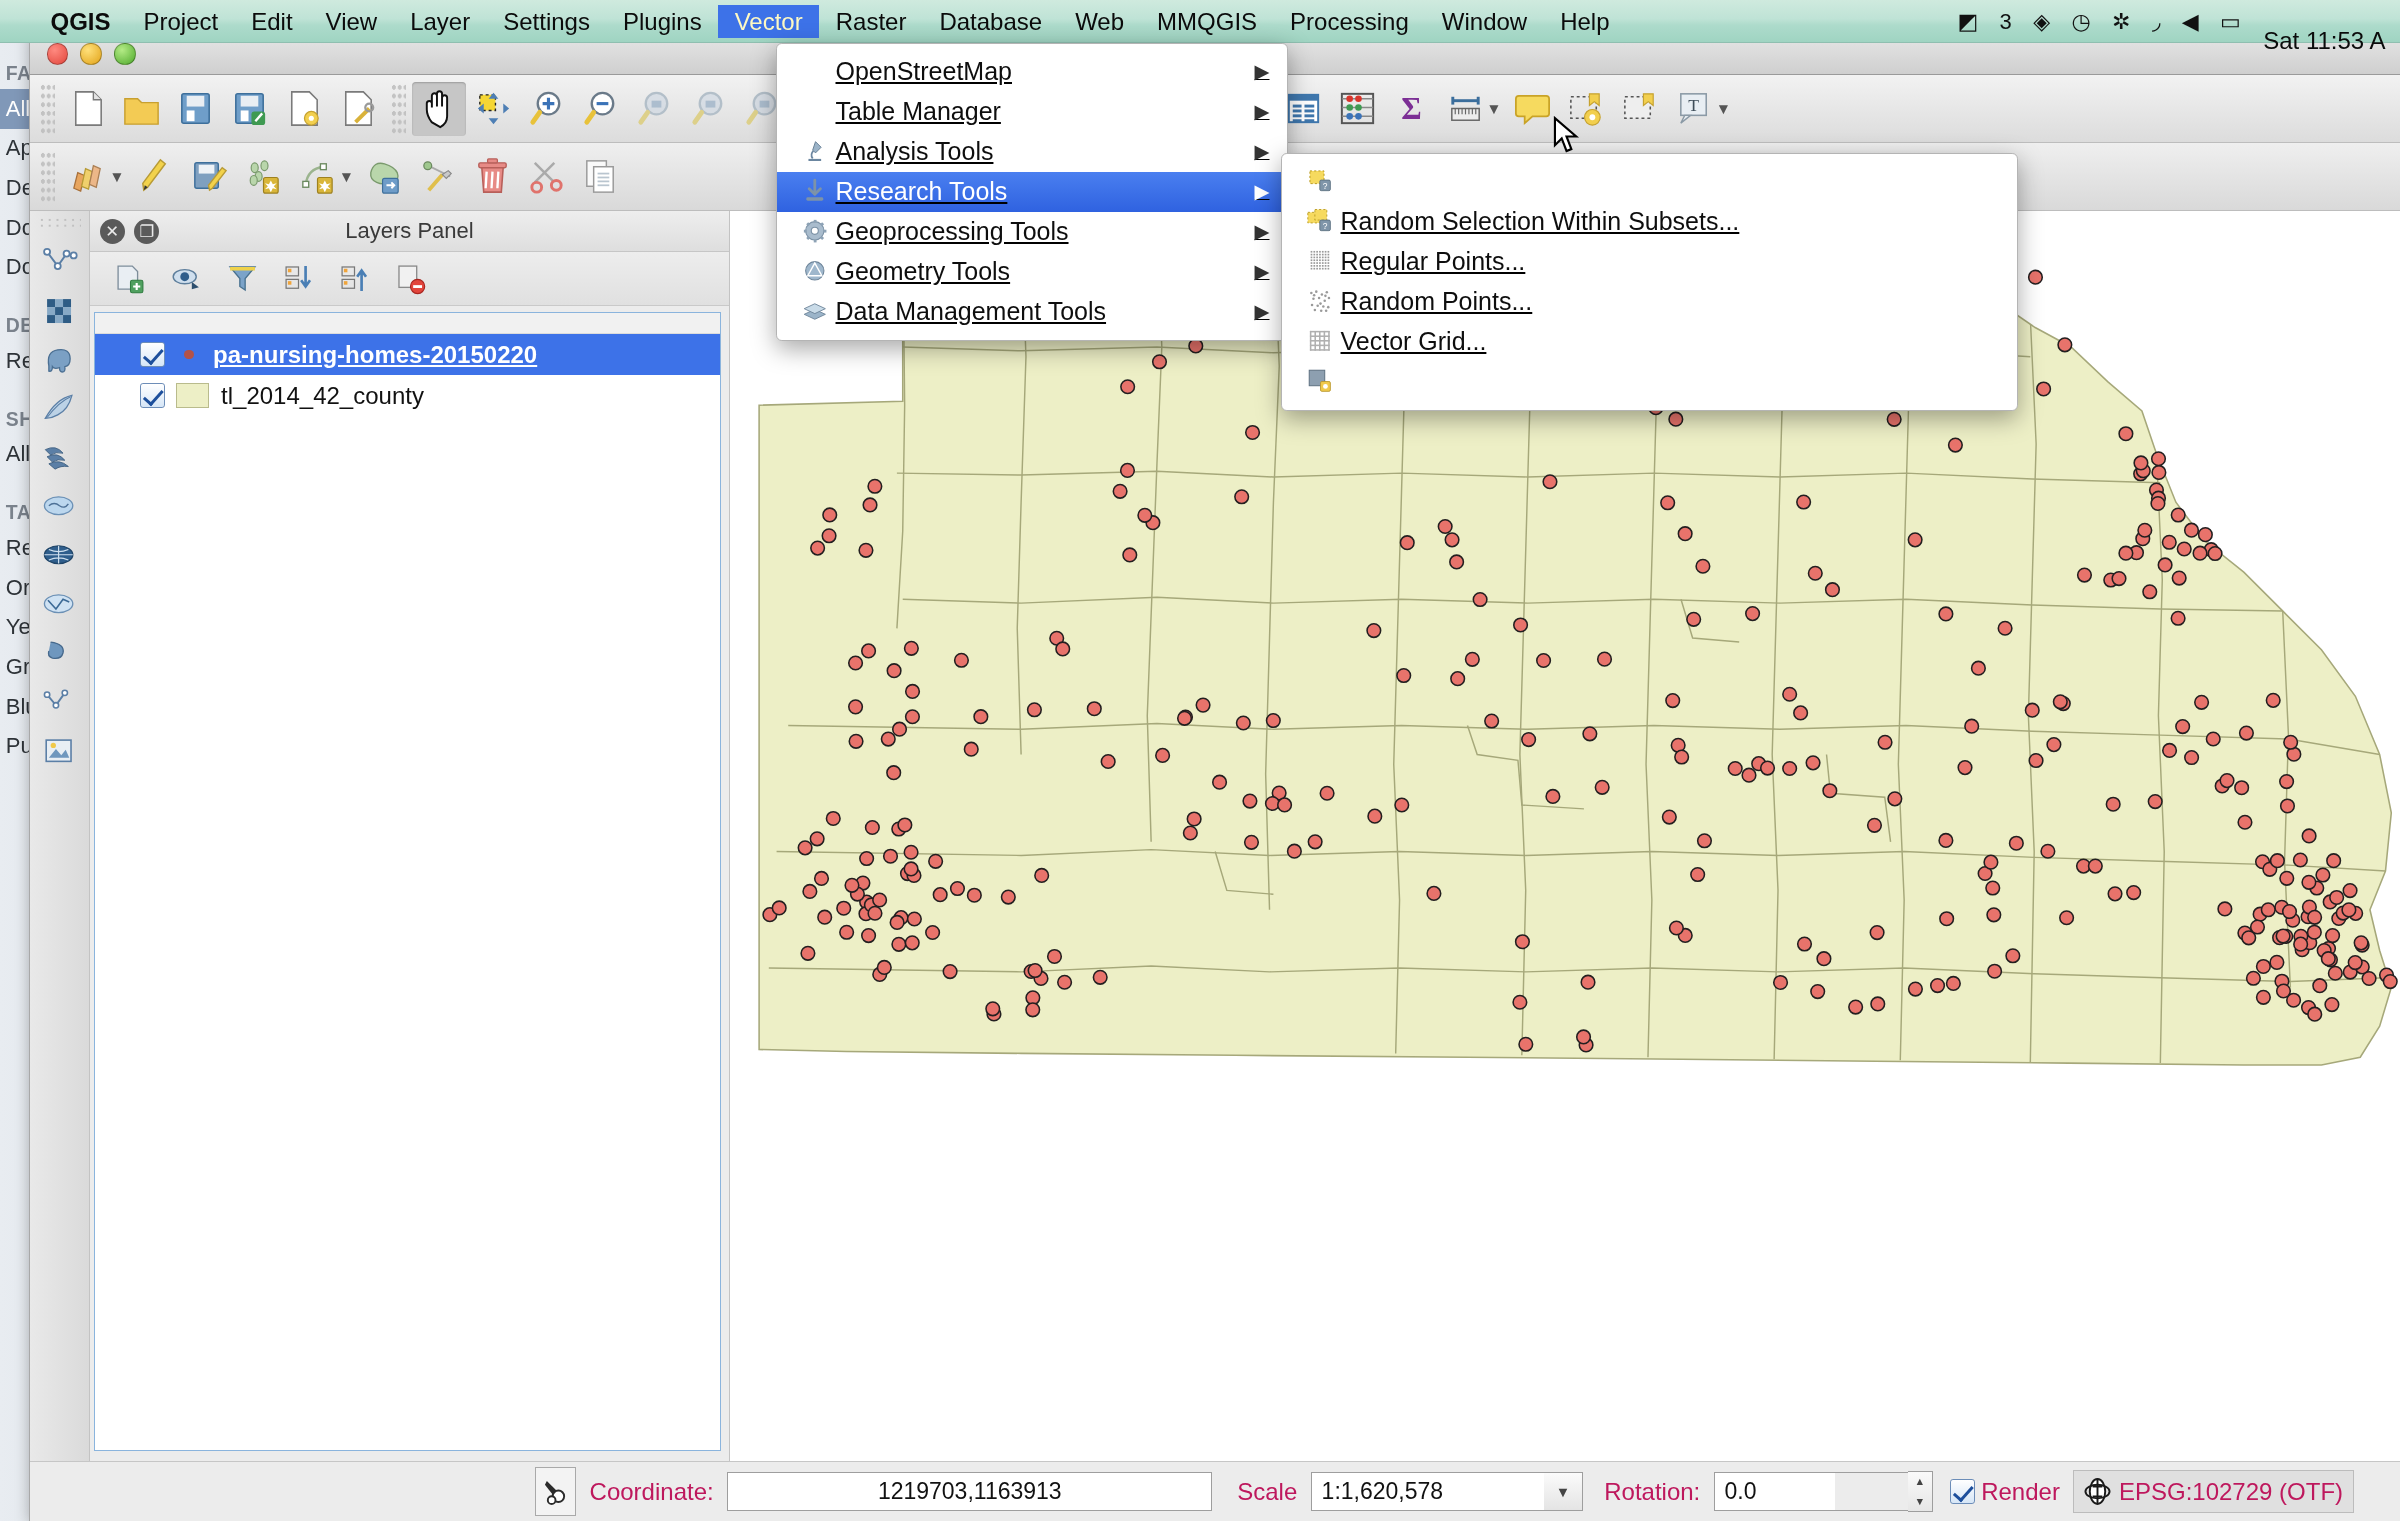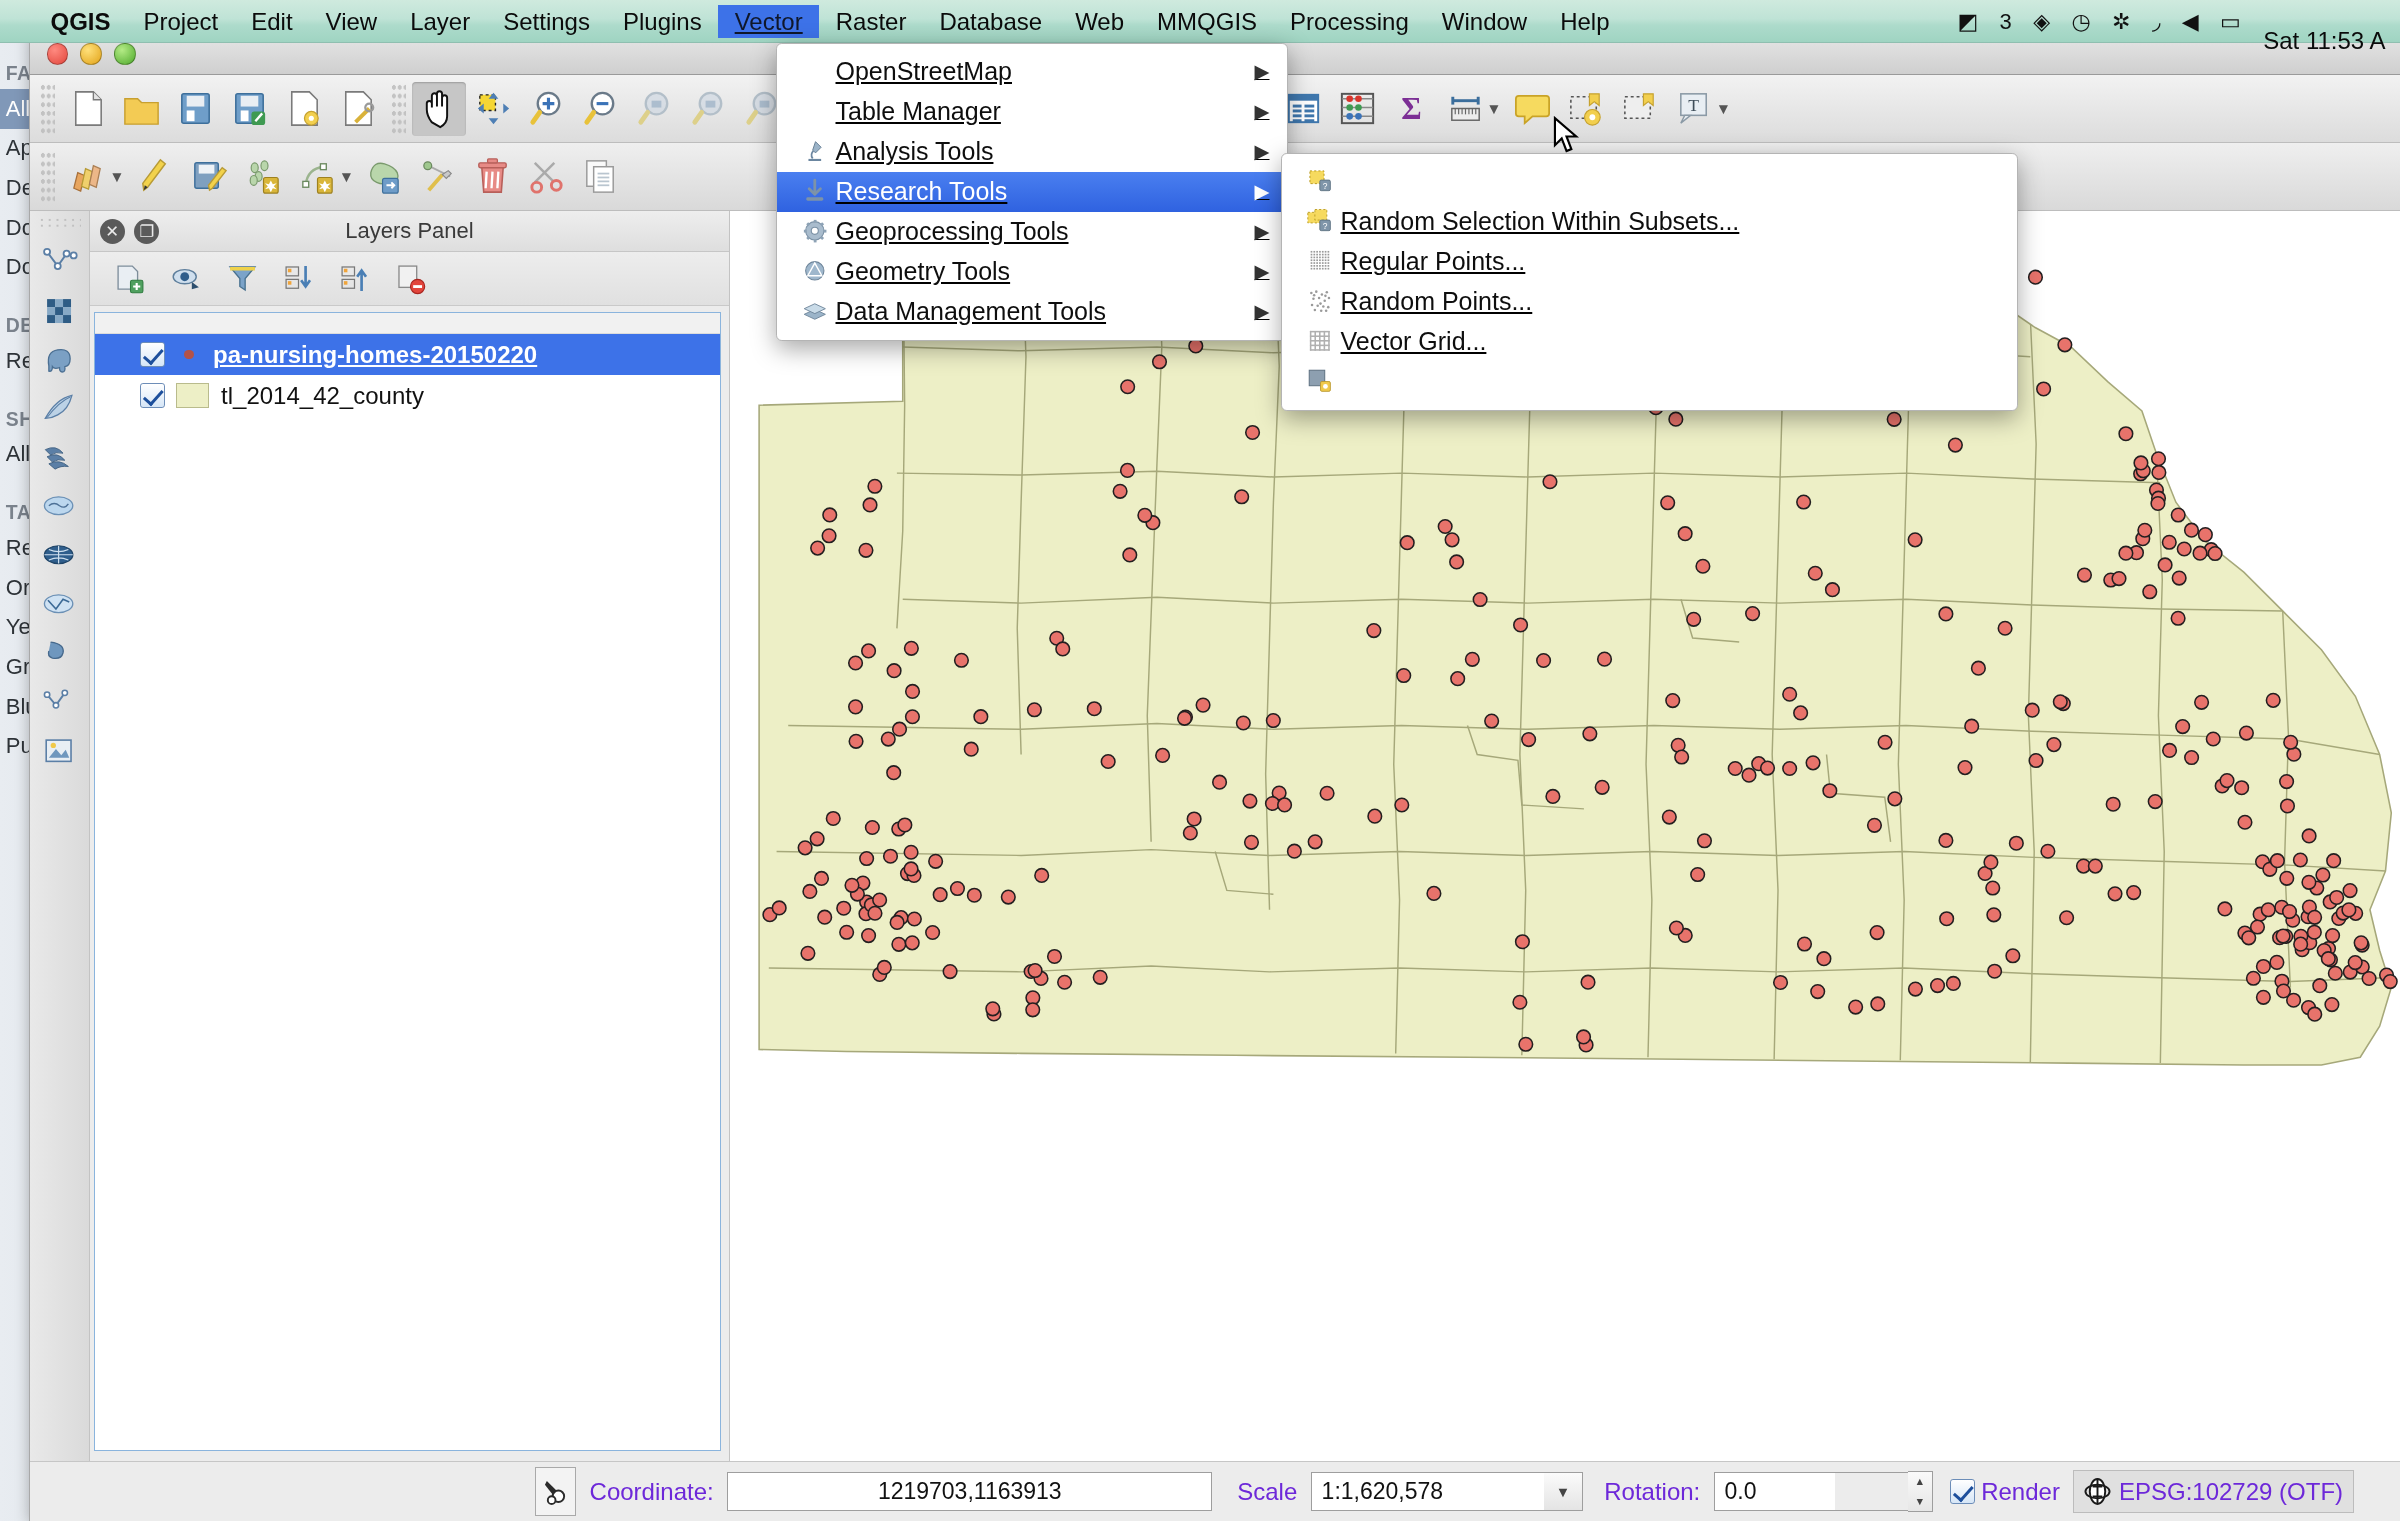"Vector" .mb-item.active { color: #0f172a -> #fef9c3; text-decoration: underline -> none }
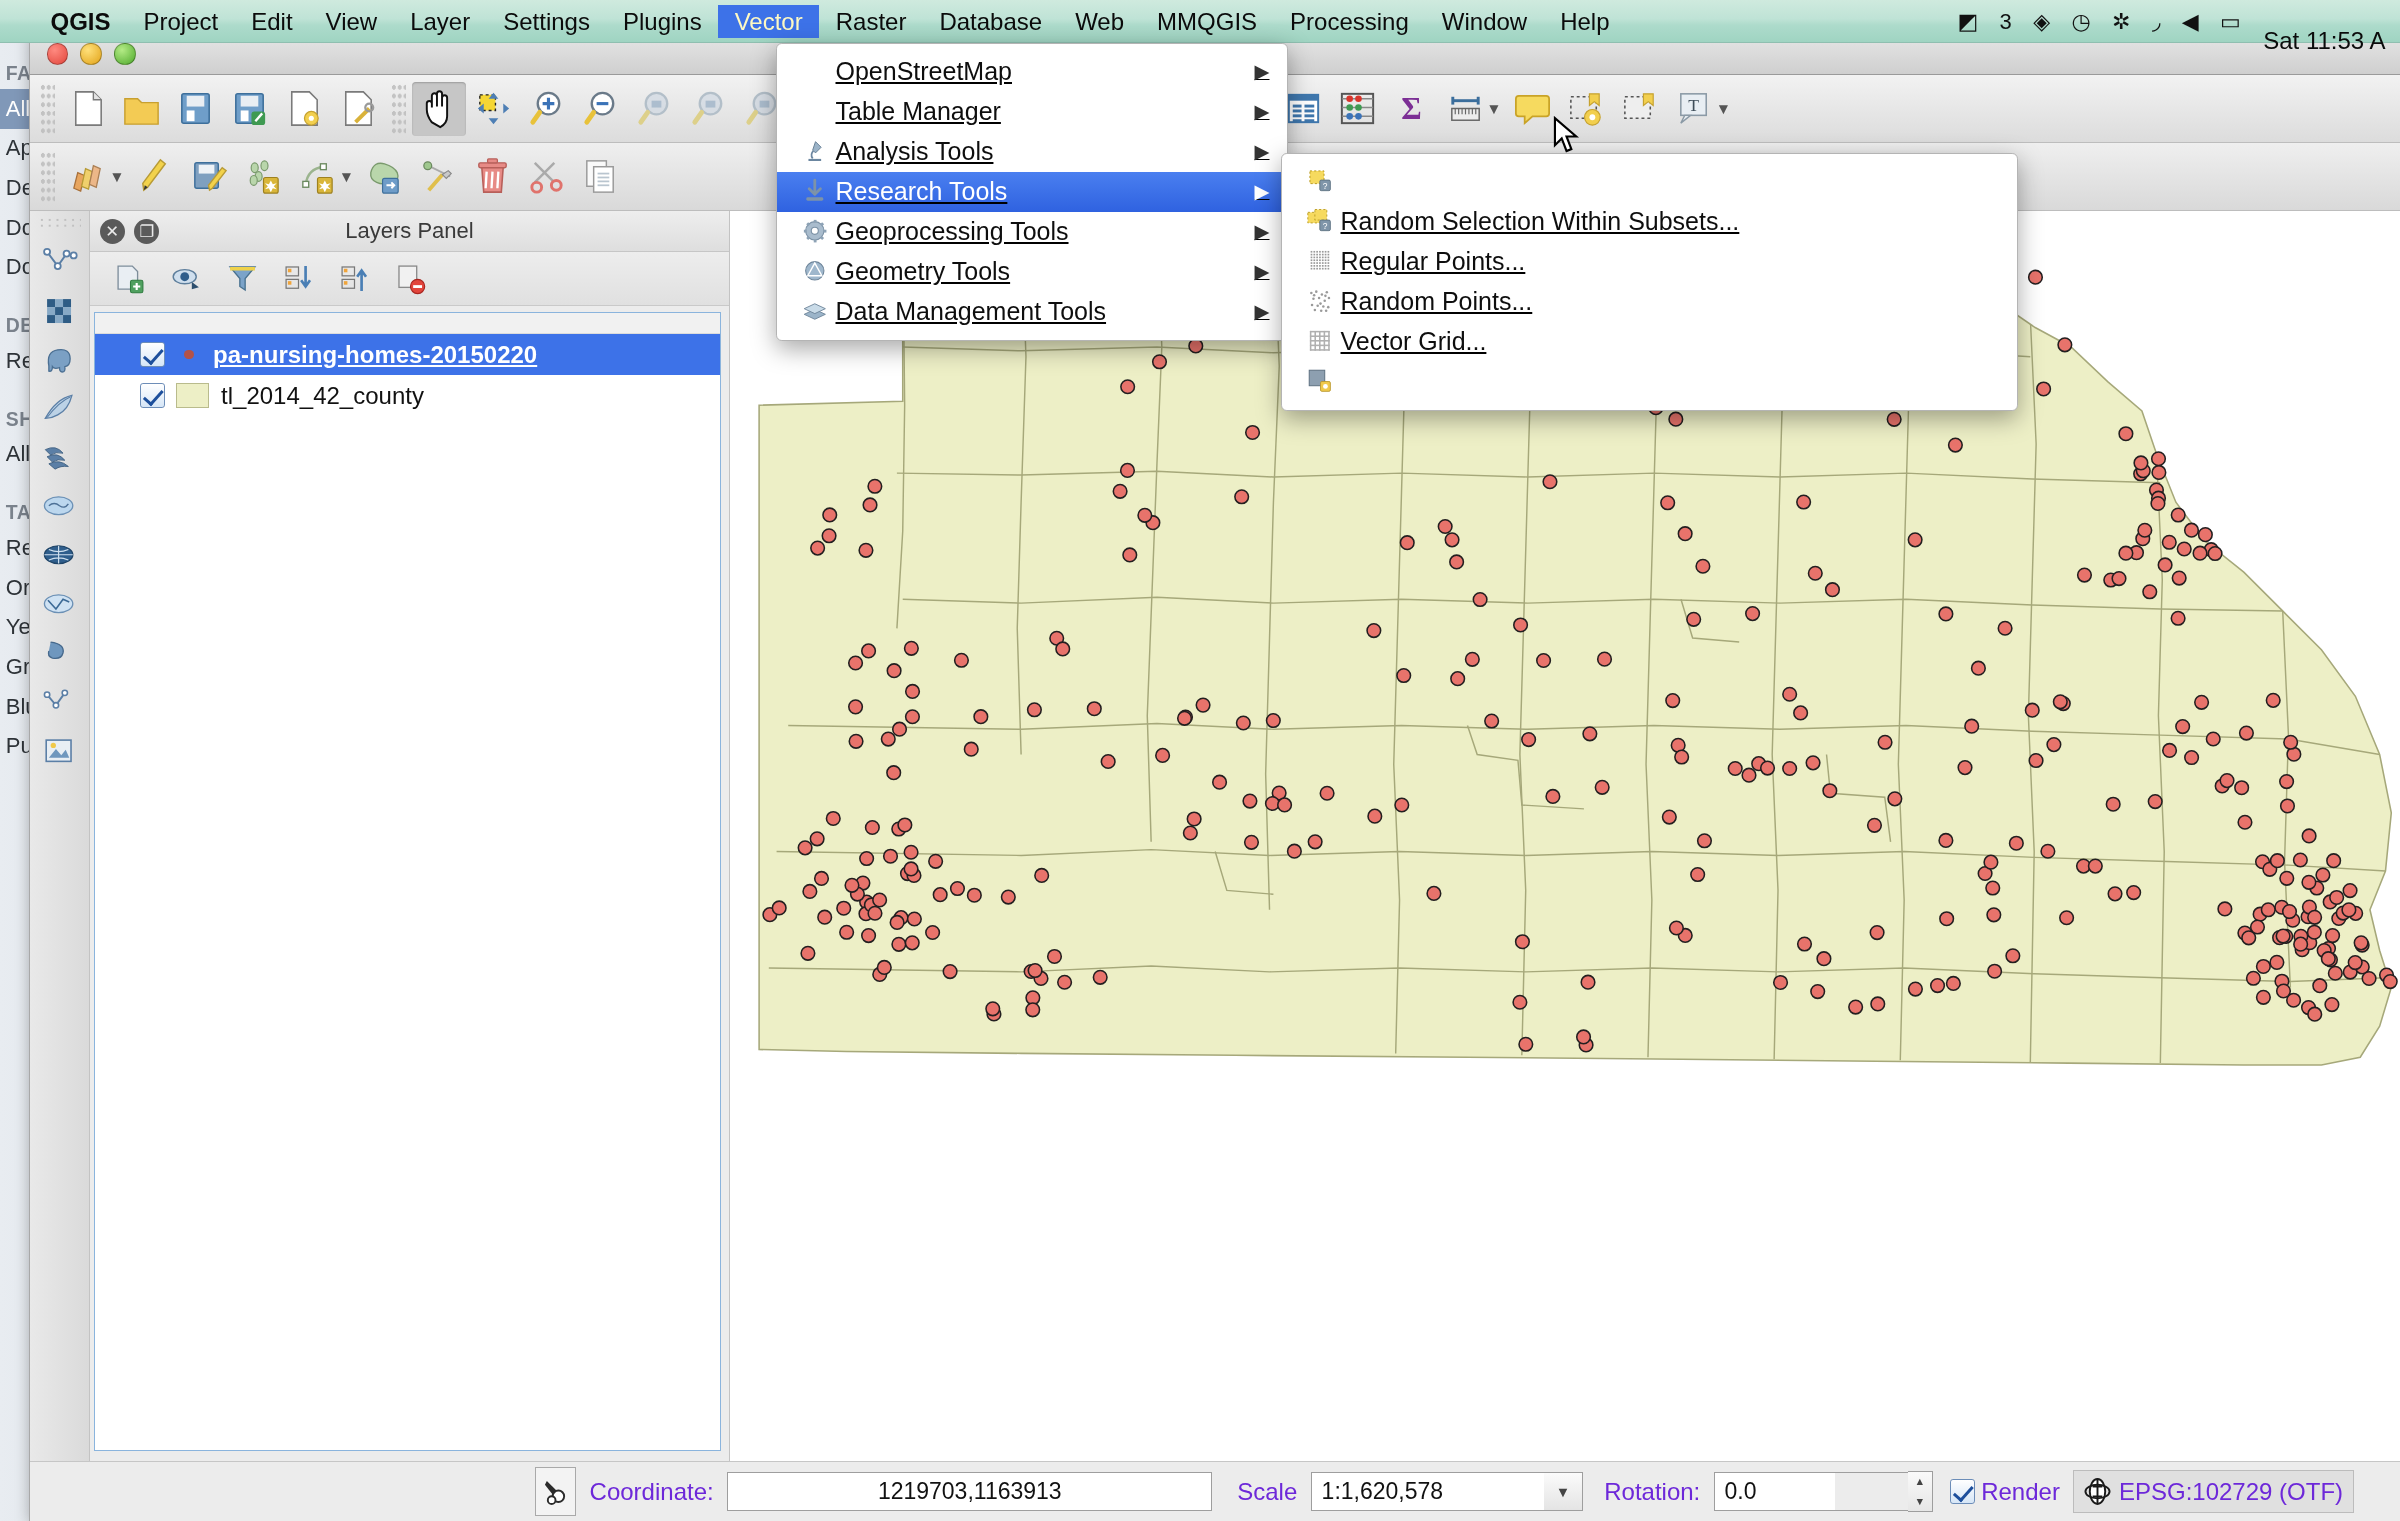"Coordinate:" .sb-label { color: #6d28d9 -> #be185d }
